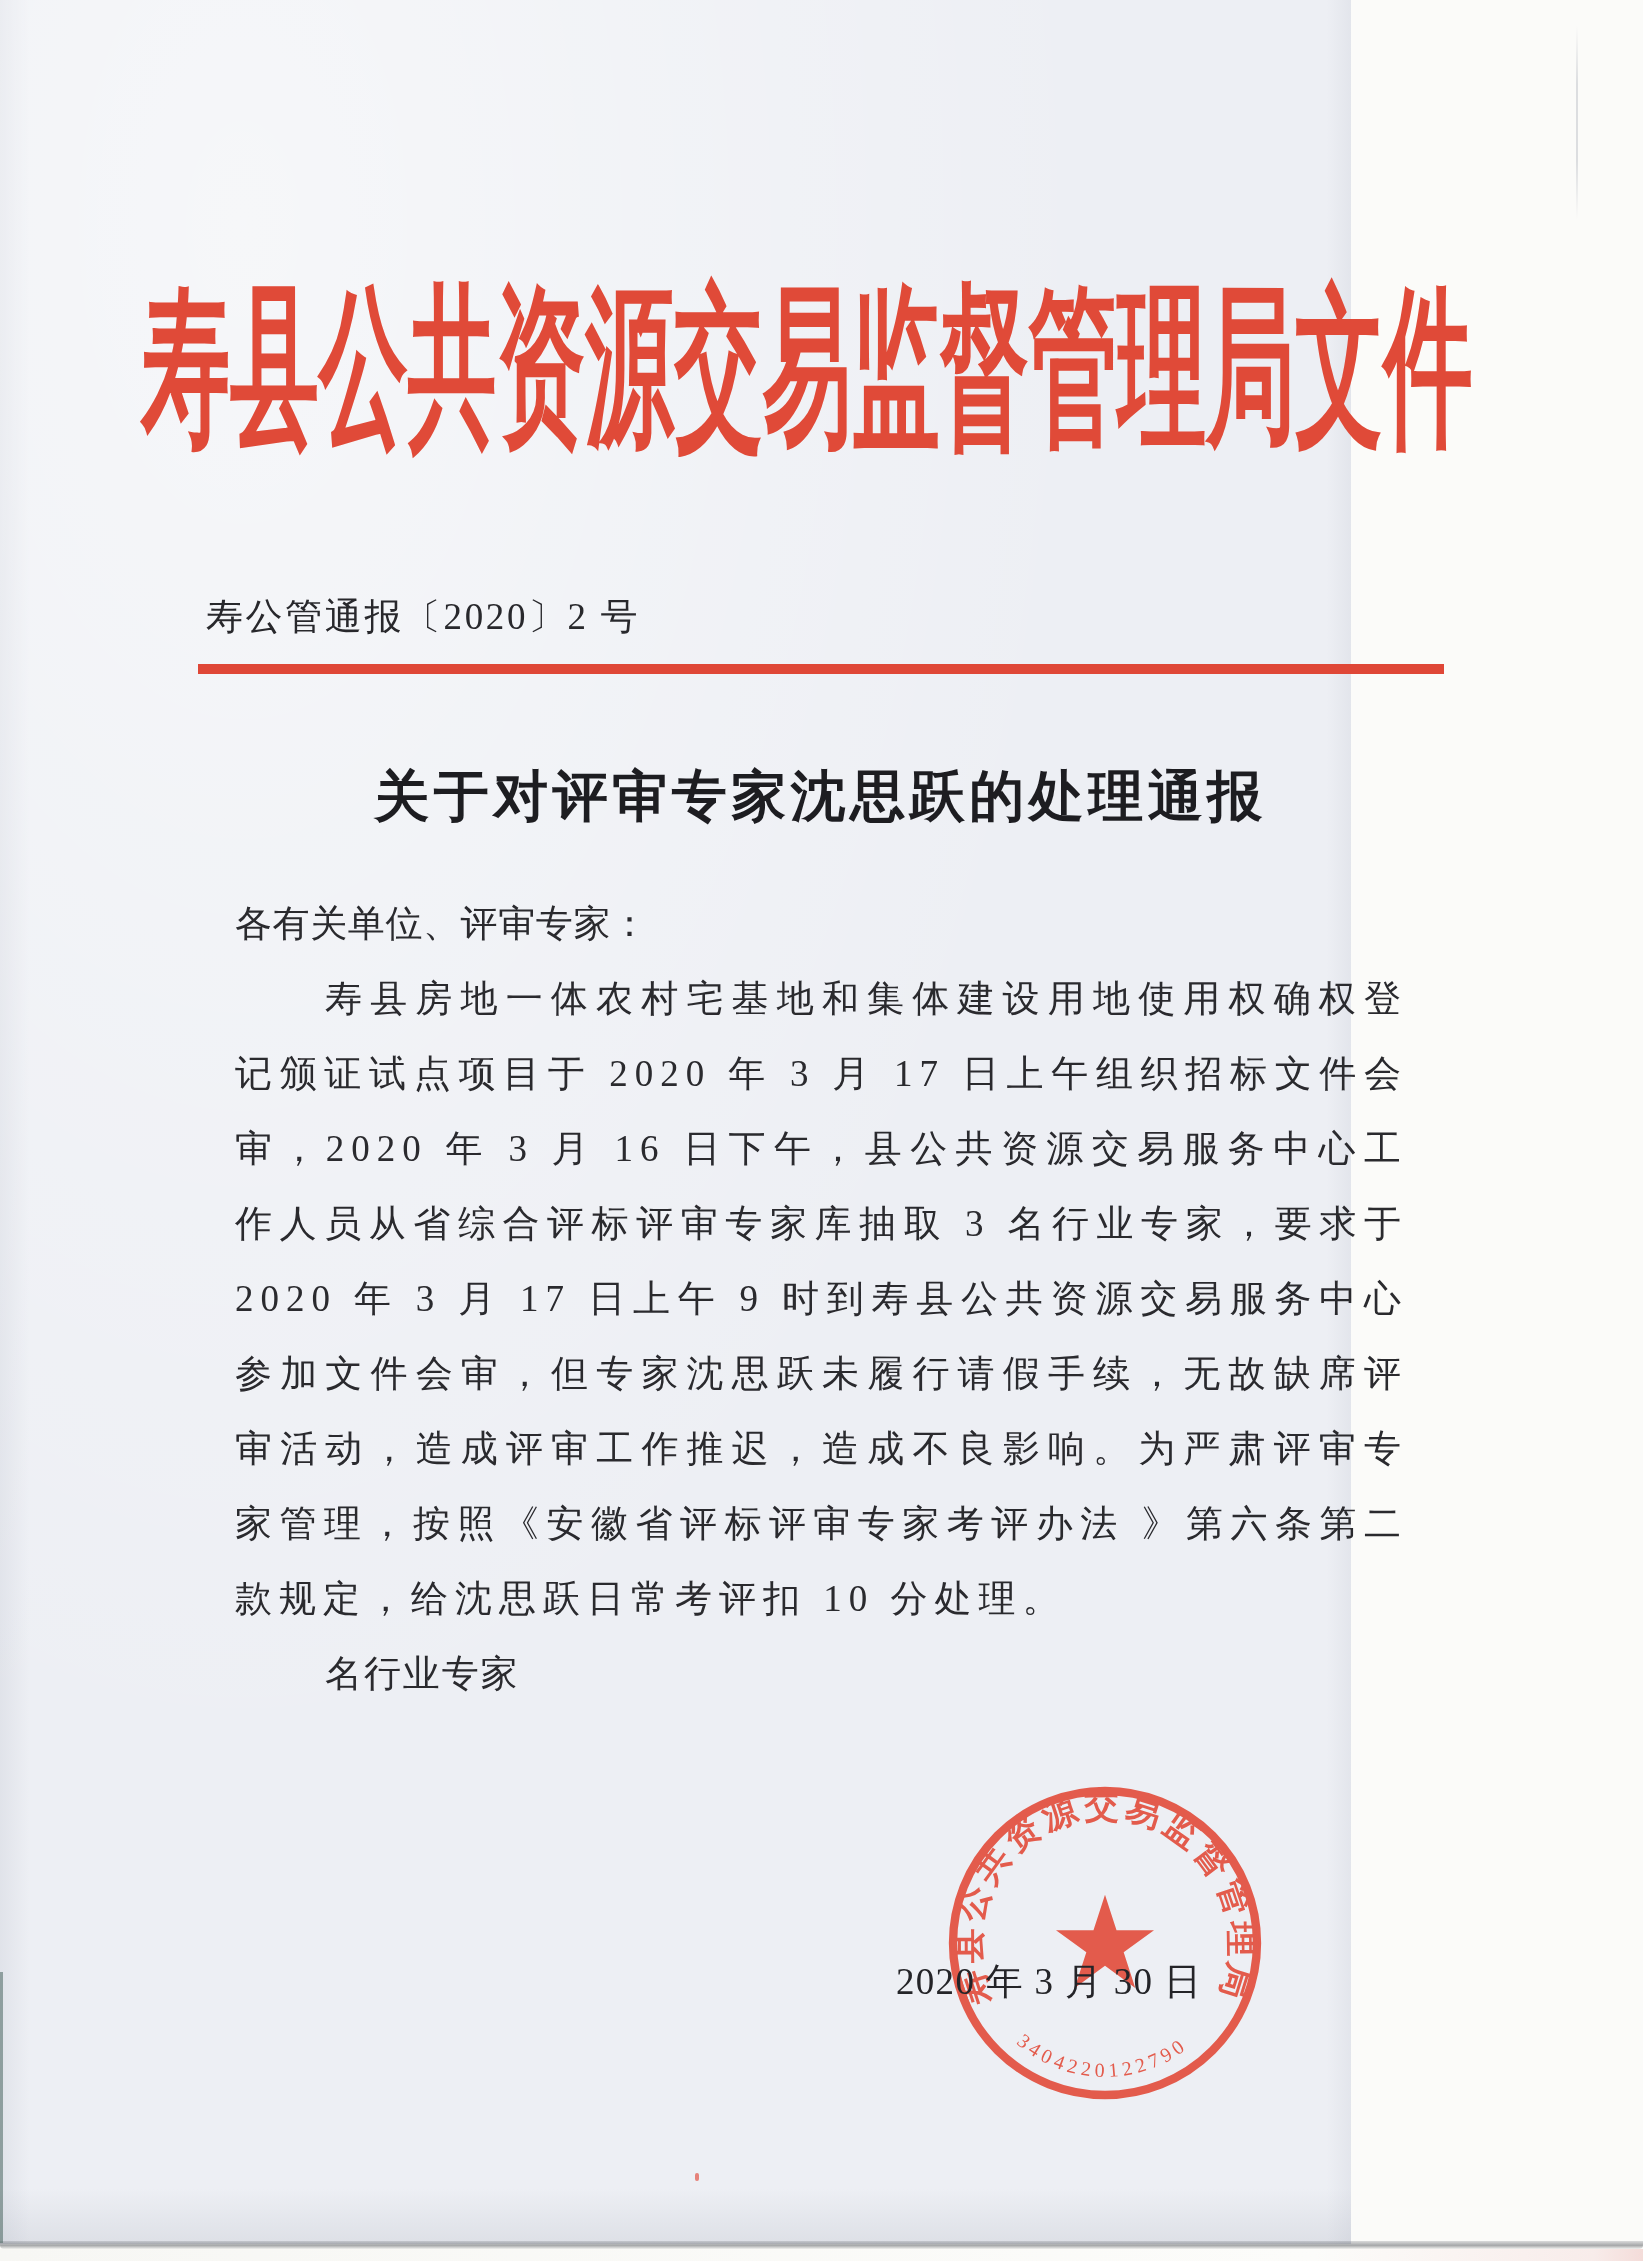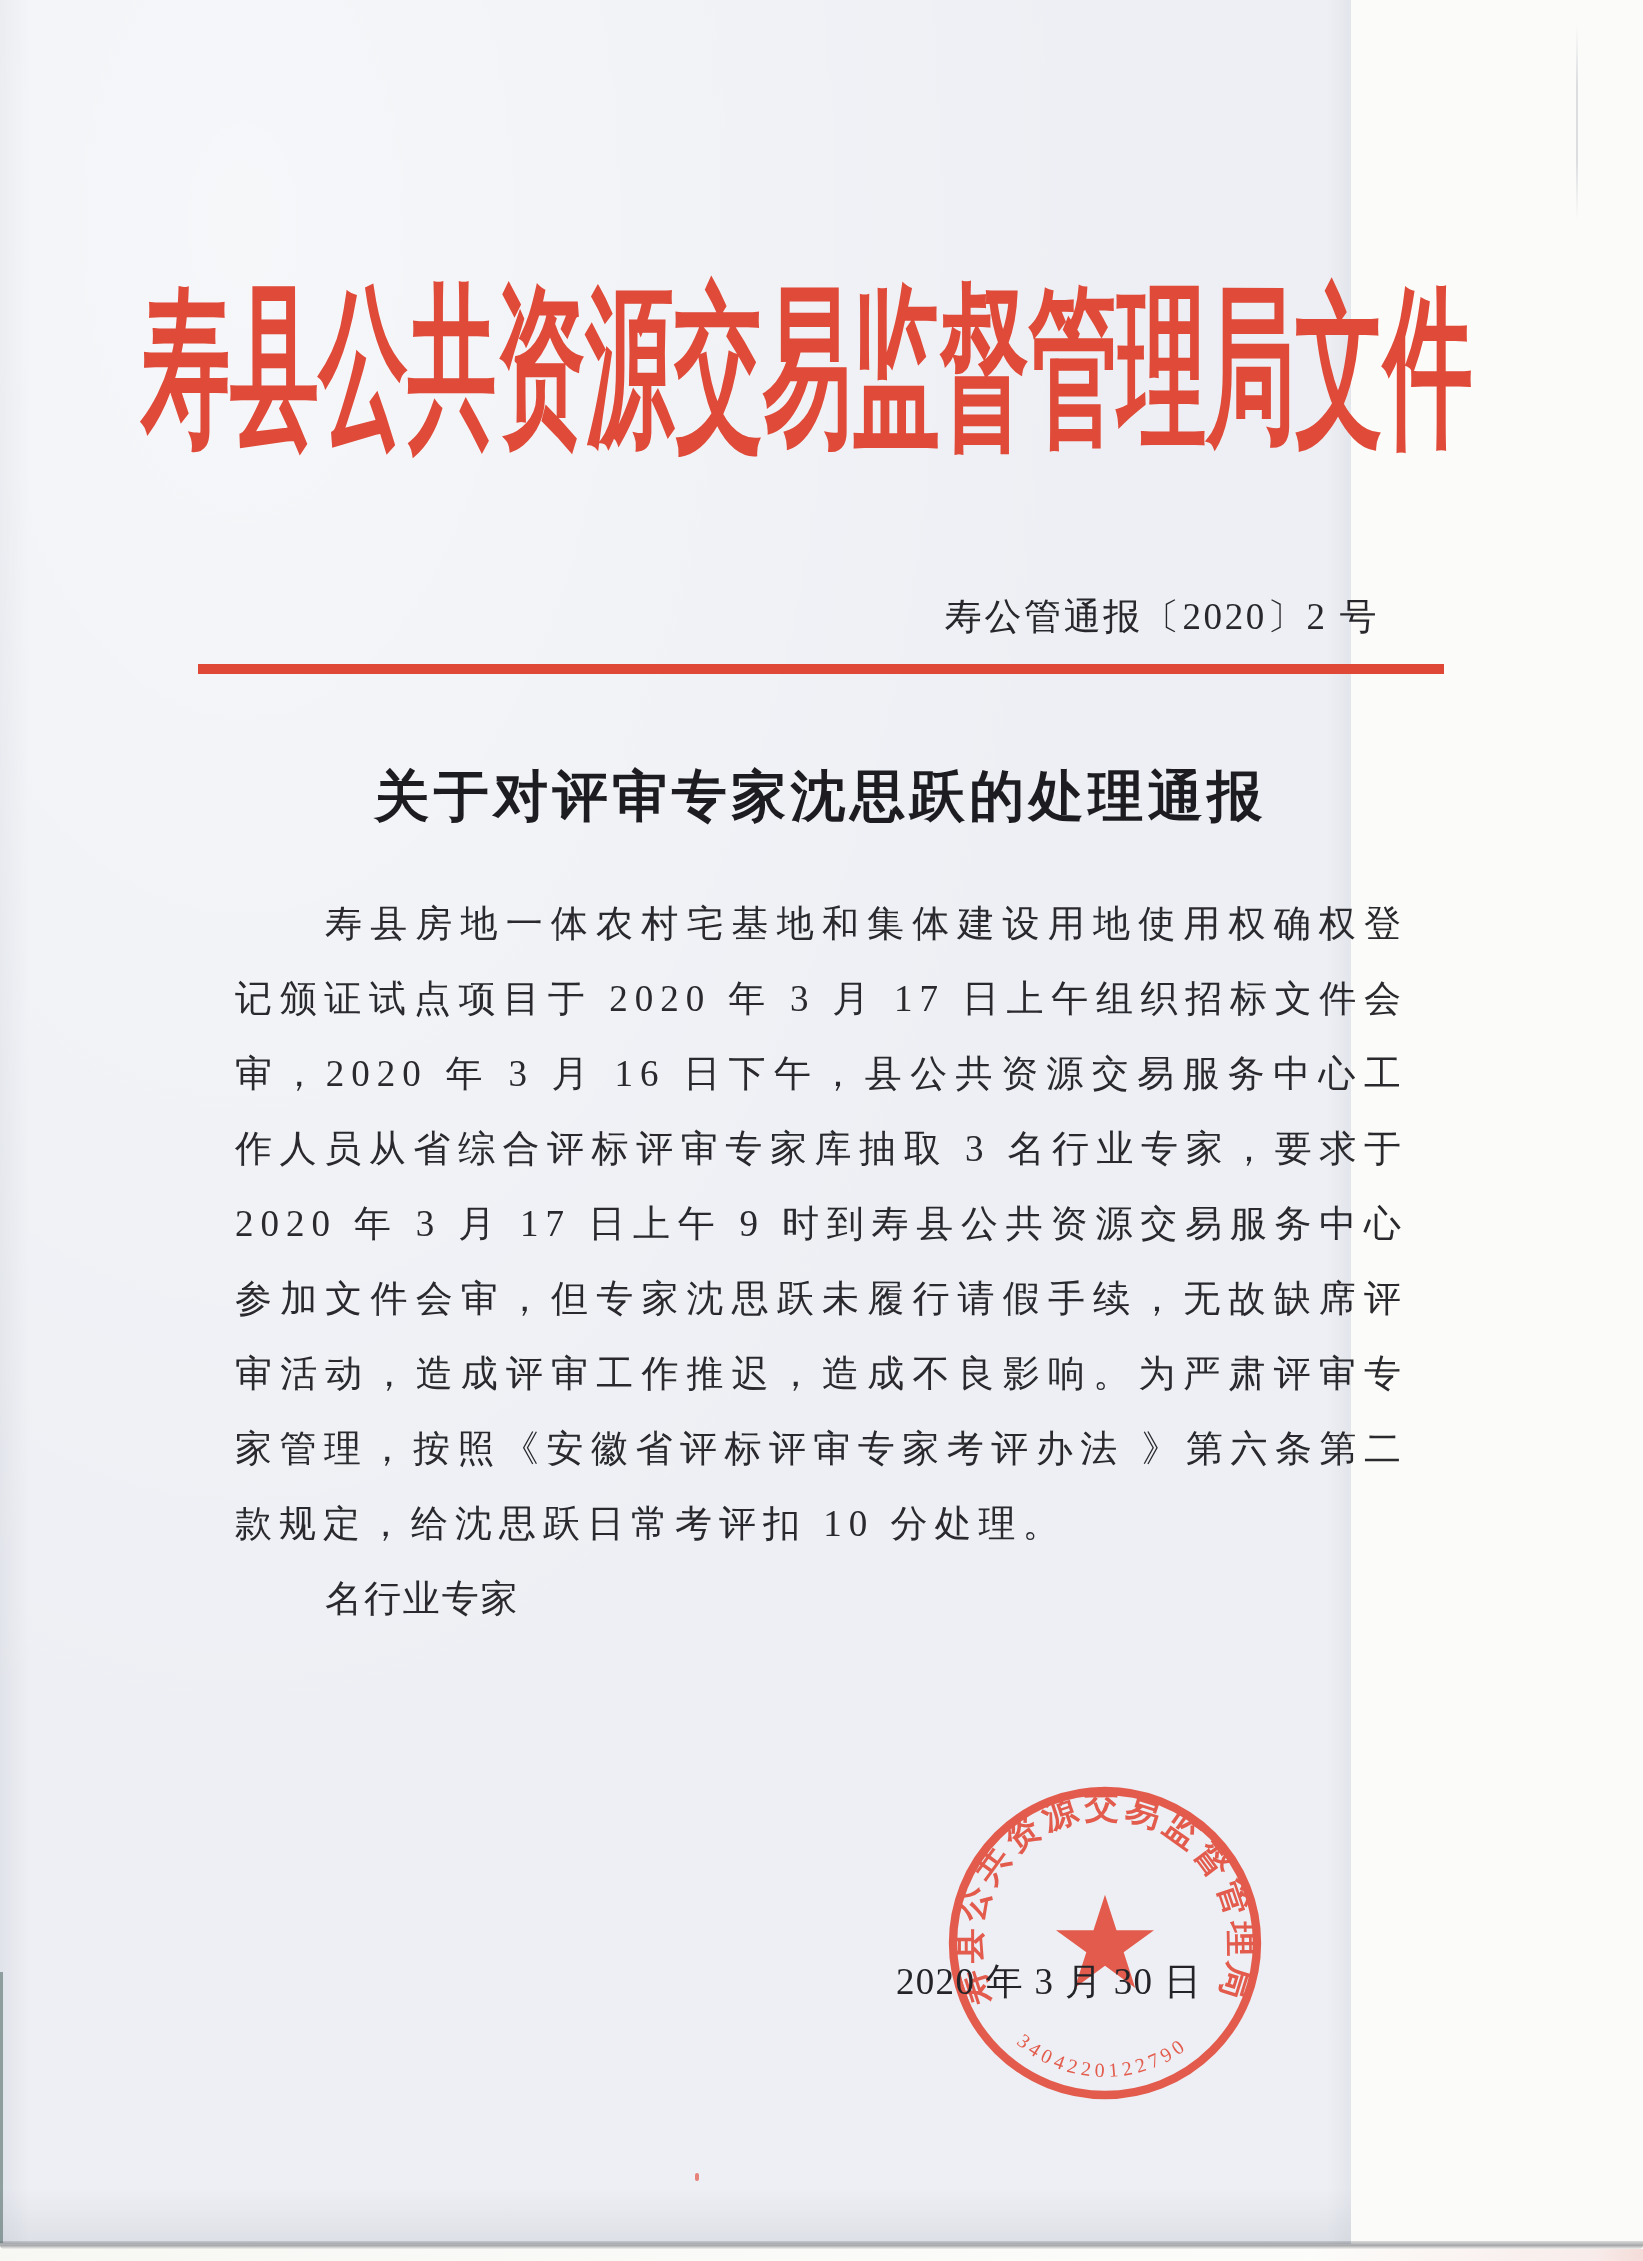"寿公管通报〔2020〕2 号" .doc-number { text-align: right -> left }
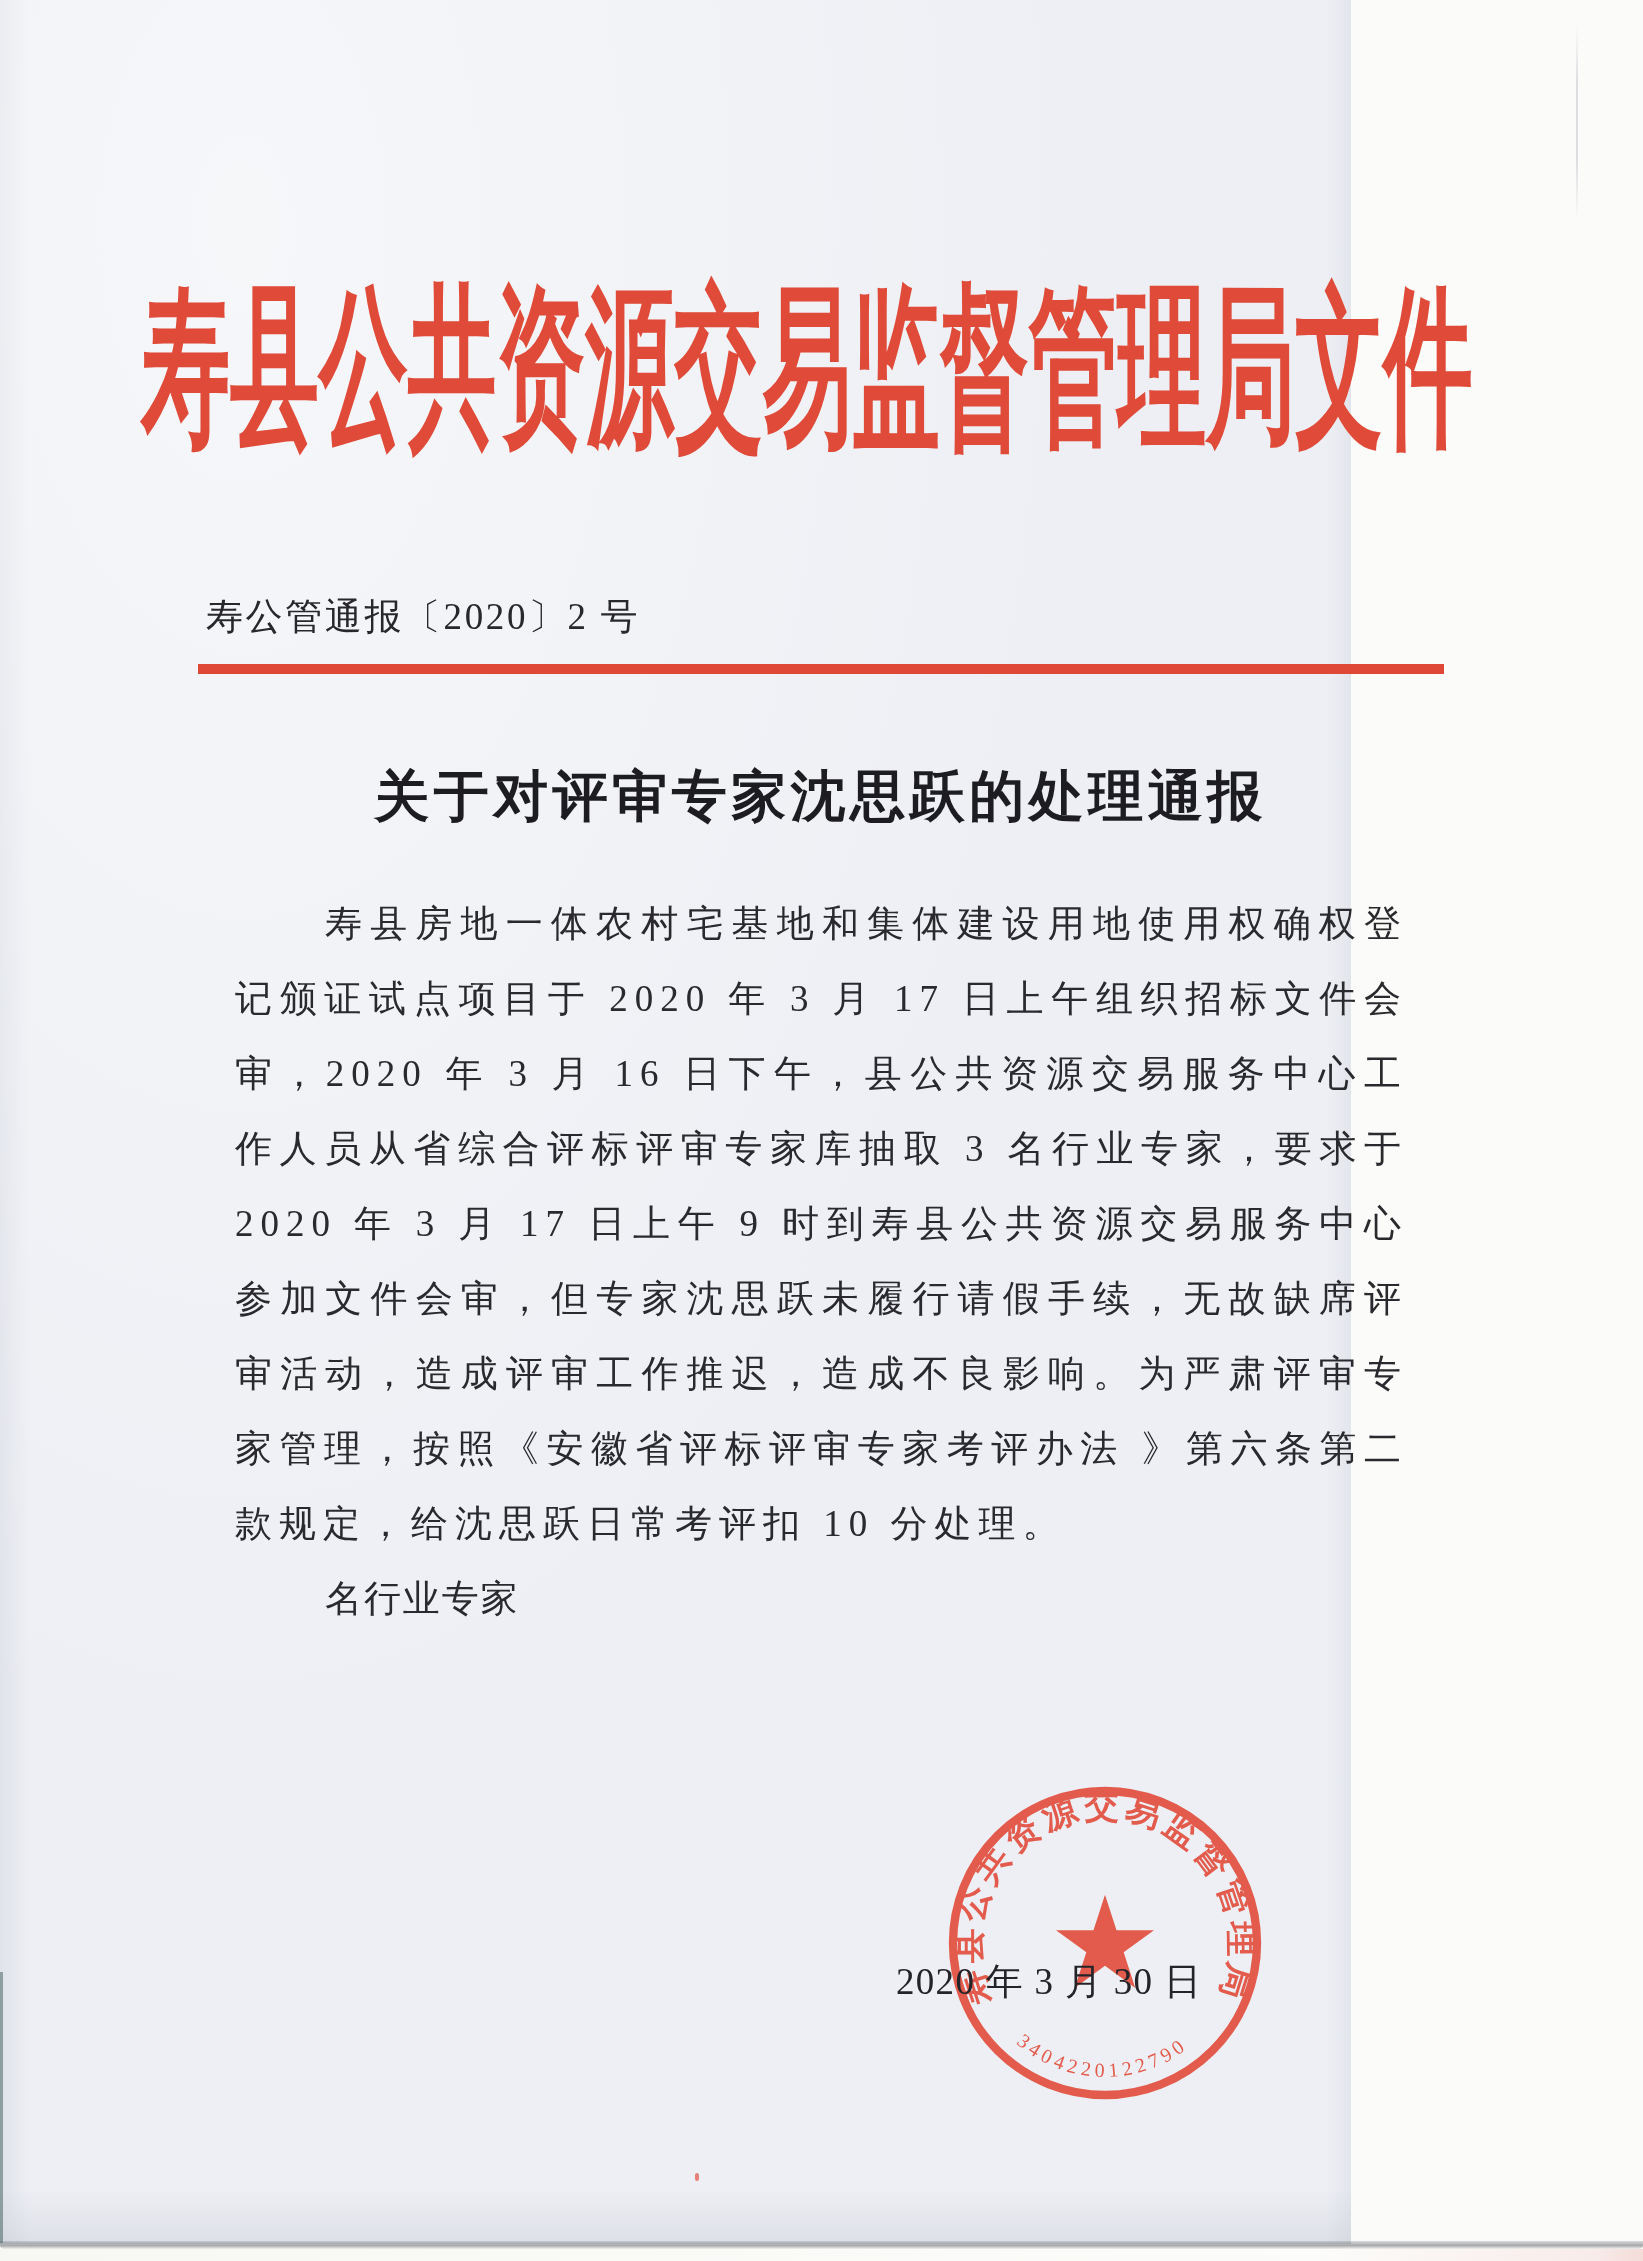"各有关单位、评审专家：" p.salutation { html: none -> <p>各有关单位、评审专家：</p> }
